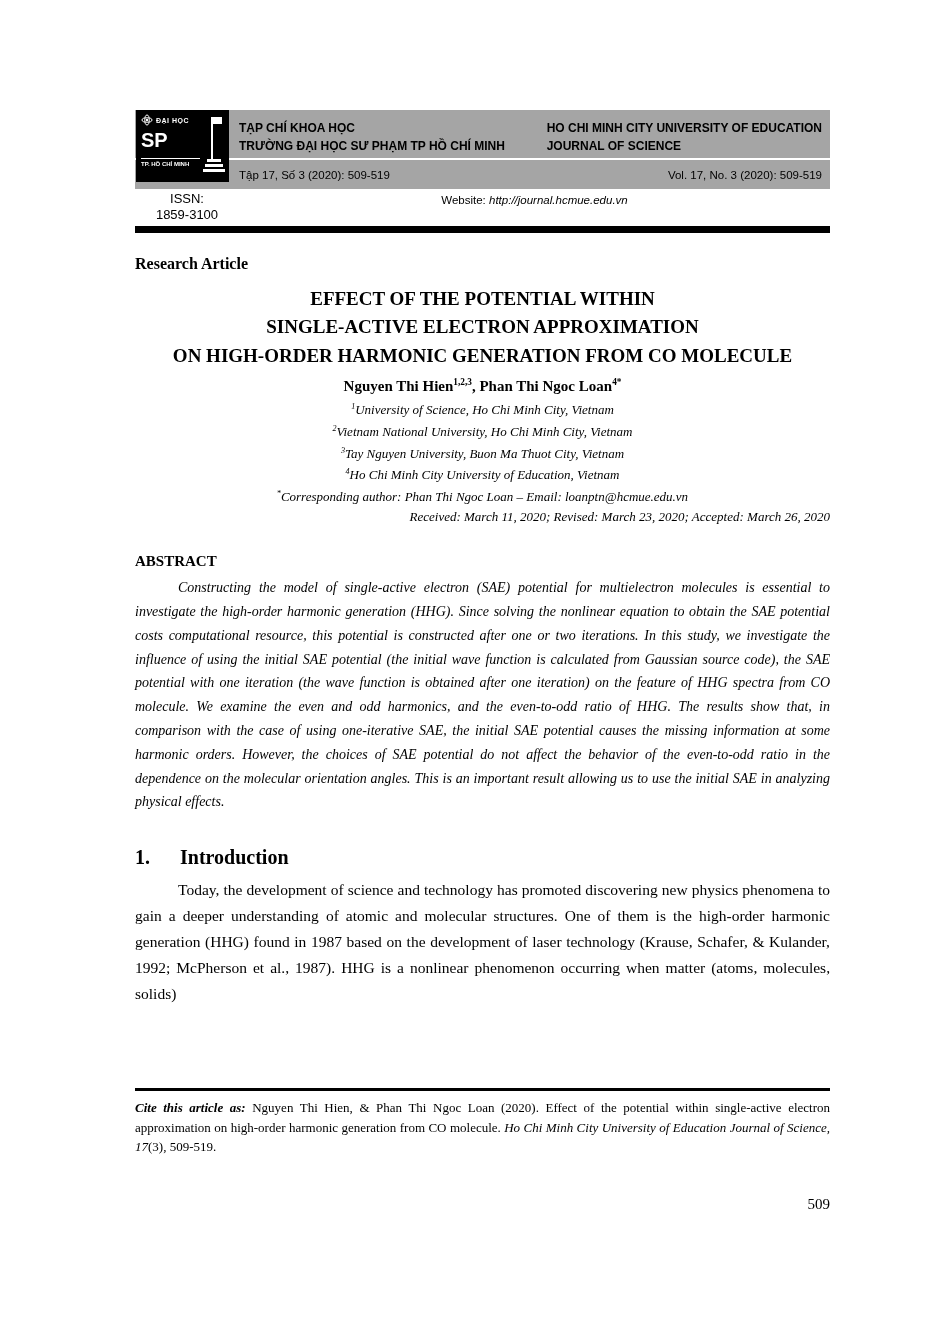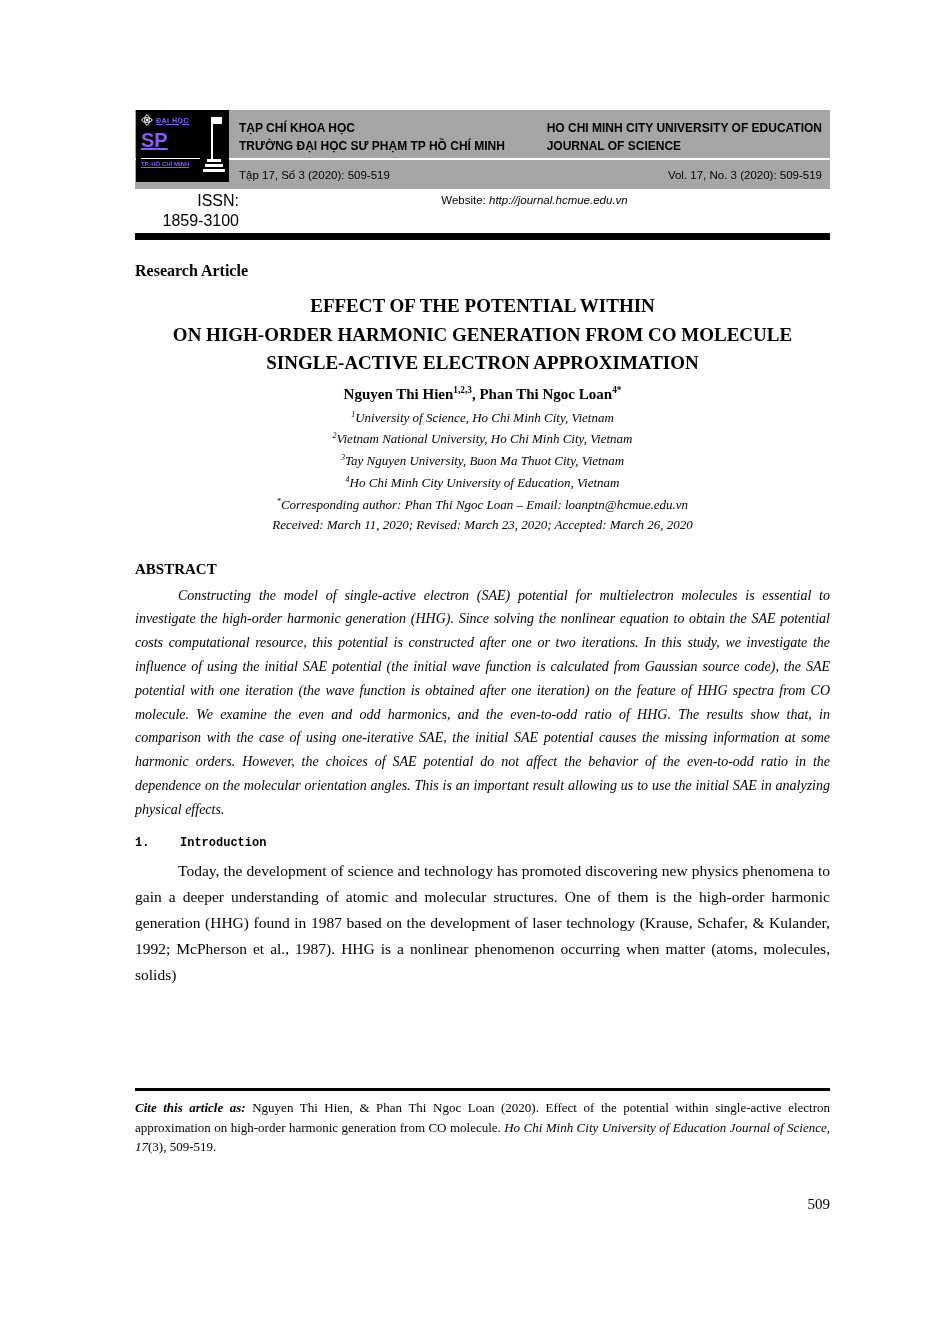"SP" .banner-logo { color: #8b5cf6 -> #ffffff; text-decoration: underline -> none }
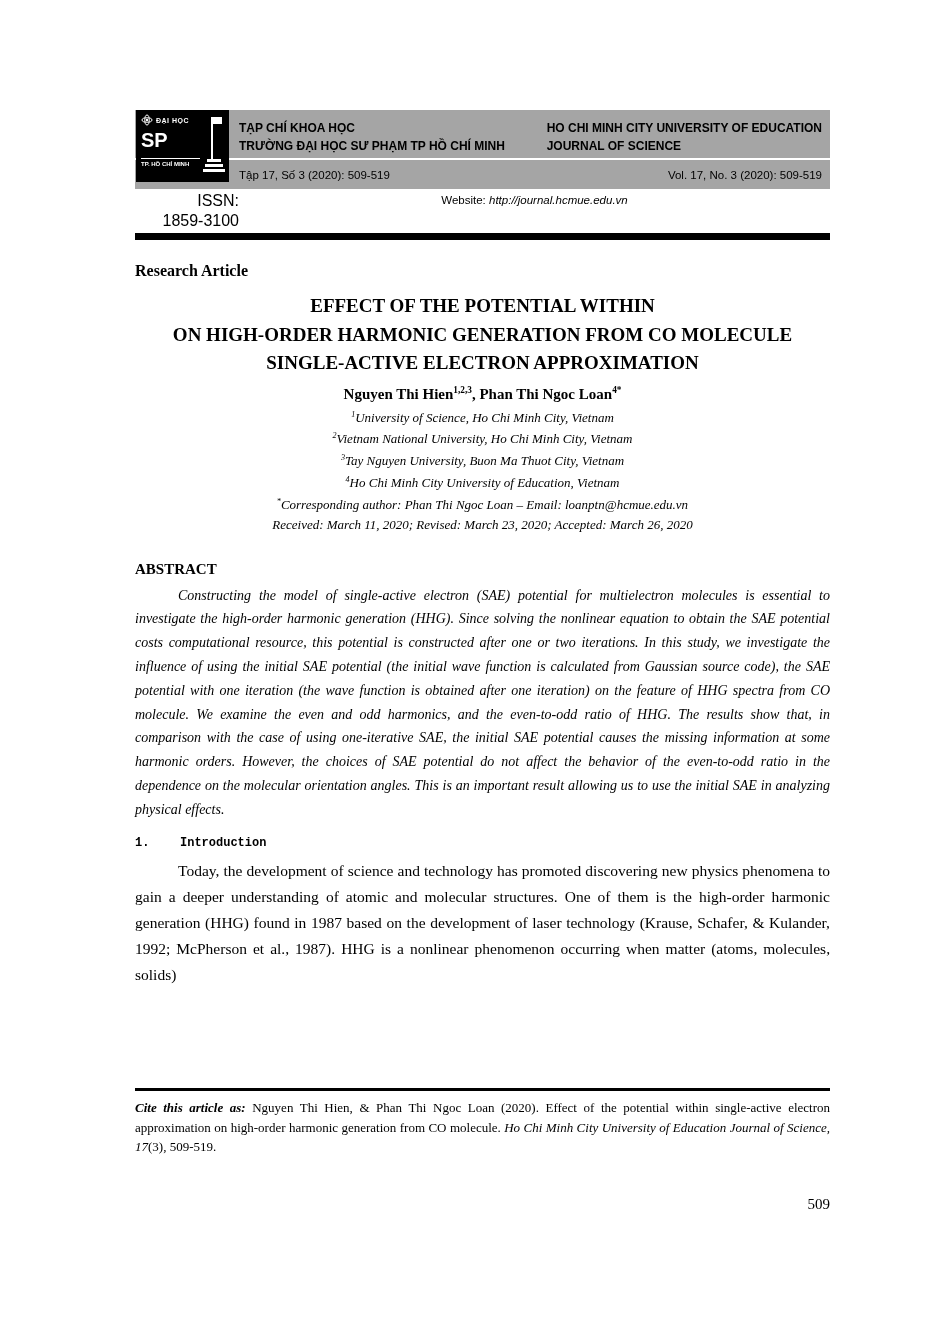"ISSN:" .issn-block { font-size: 16px -> 13px; text-align: right -> center }
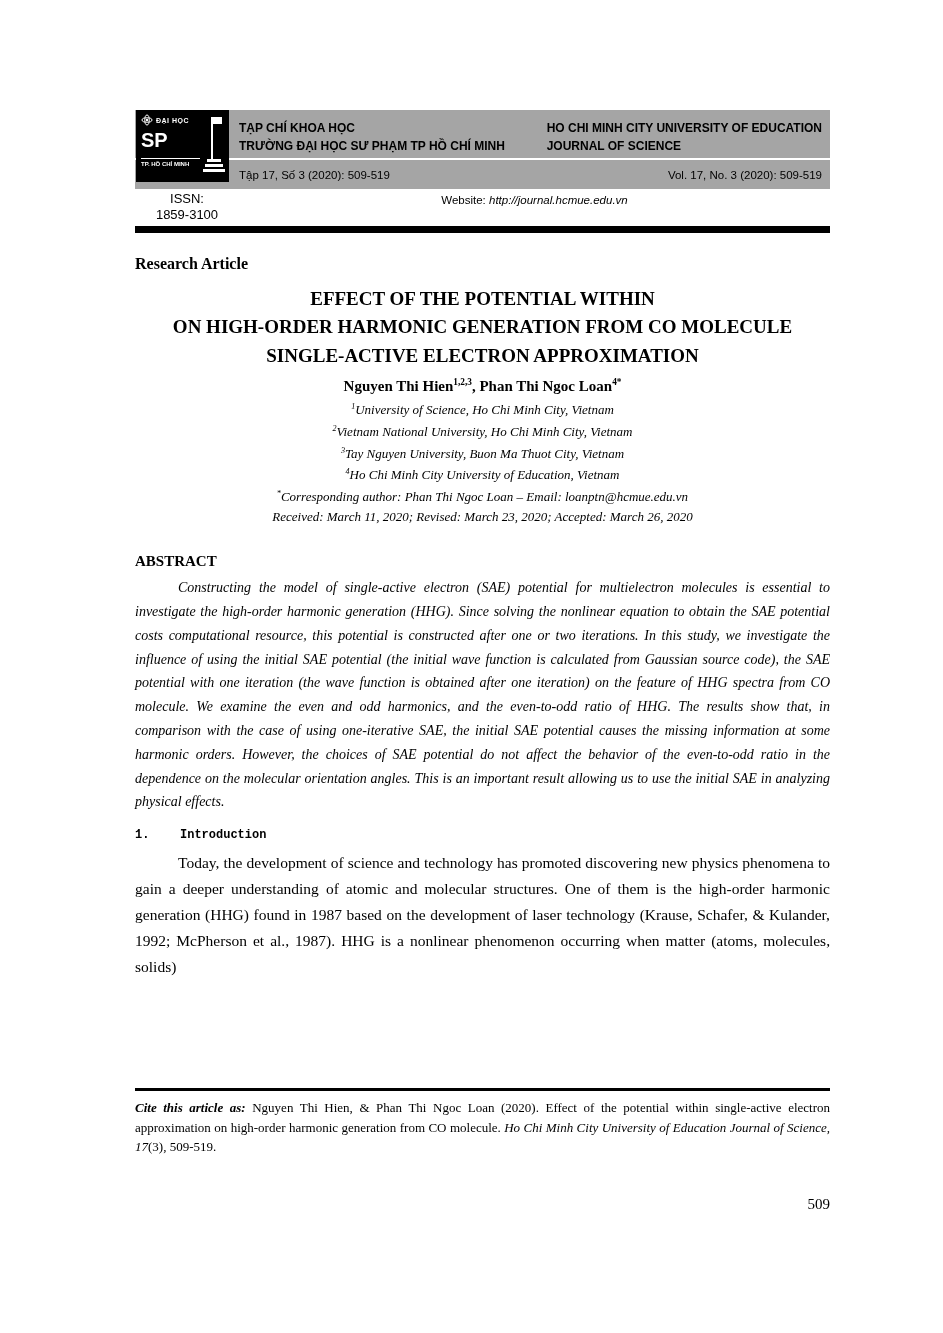"ON HIGH-ORDER HARMONIC GENERATION FROM" div { order: before "SINGLE-ACTIVE ELECTRON APPROXIMATION" -> after "SINGLE-ACTIVE ELECTRON APPROXIMATION" }
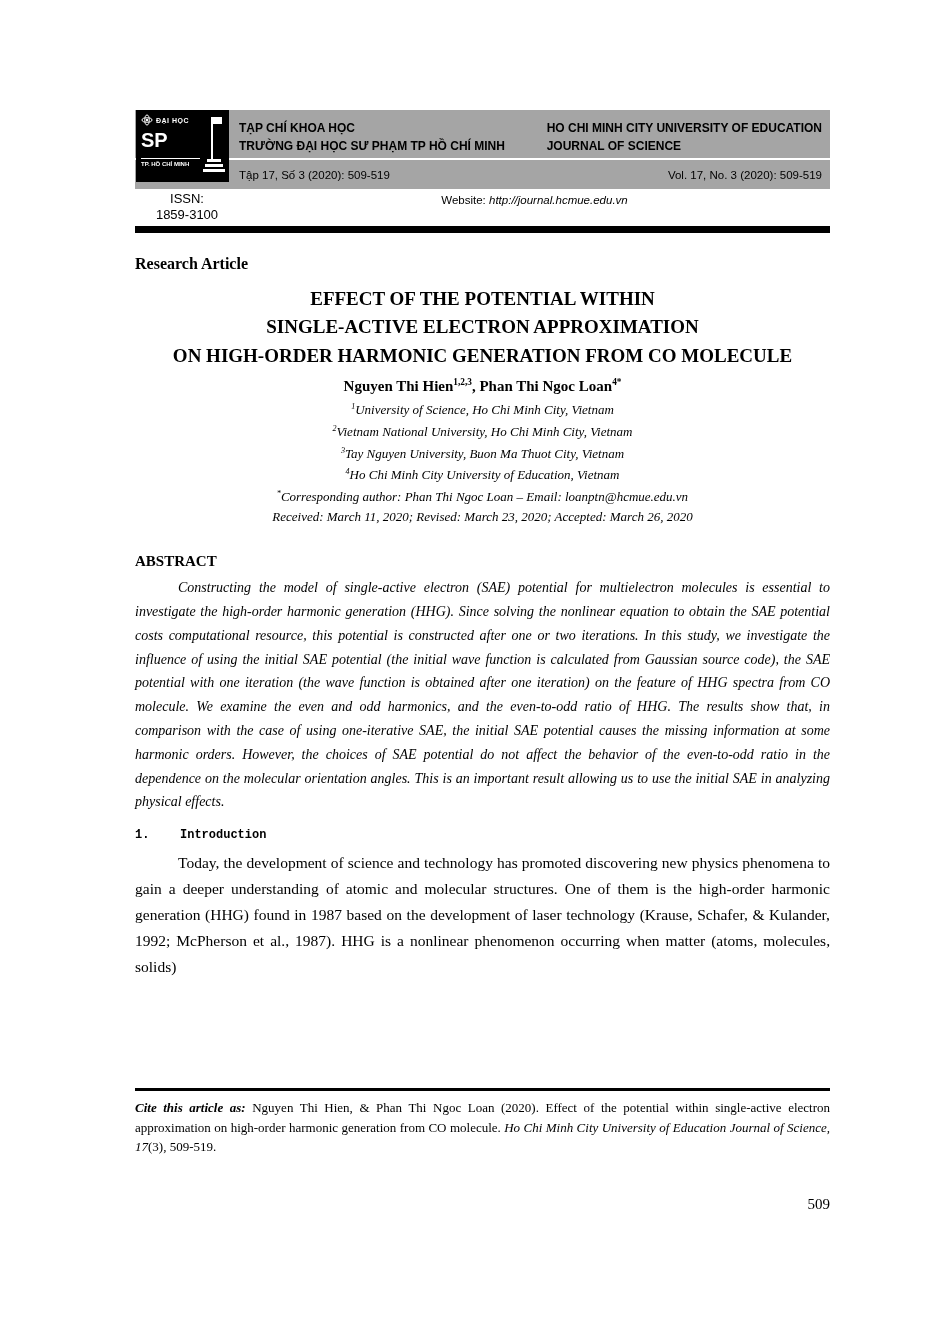"Received: March 11, 2020; Revised:" .dates { text-align: center -> right }
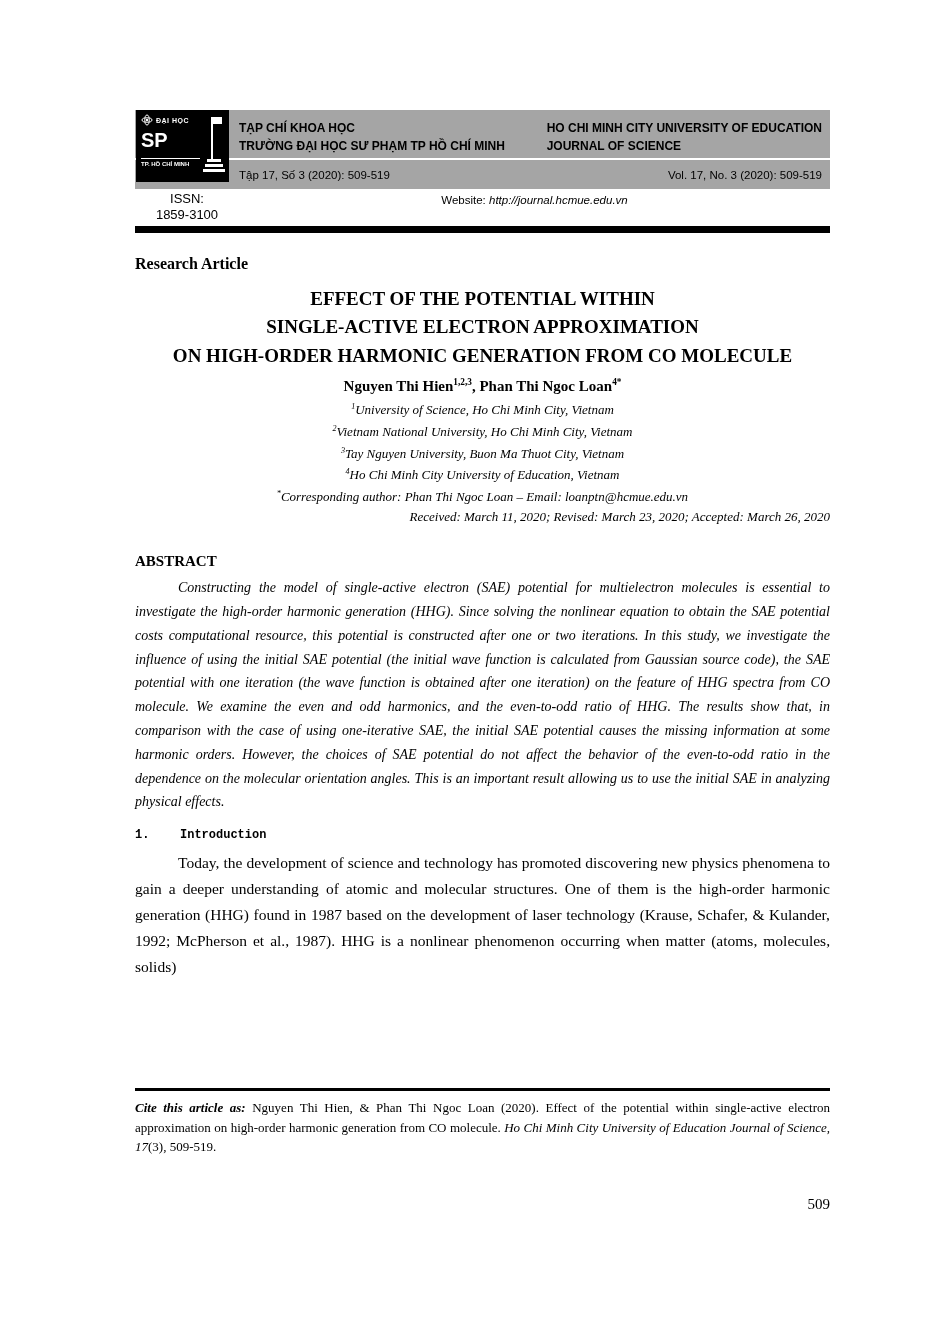"1. Introduction" .section-heading { font-family: Liberation Mono, monospace -> none; font-size: 12px -> 20px; margin-top: 14px -> 32px }
